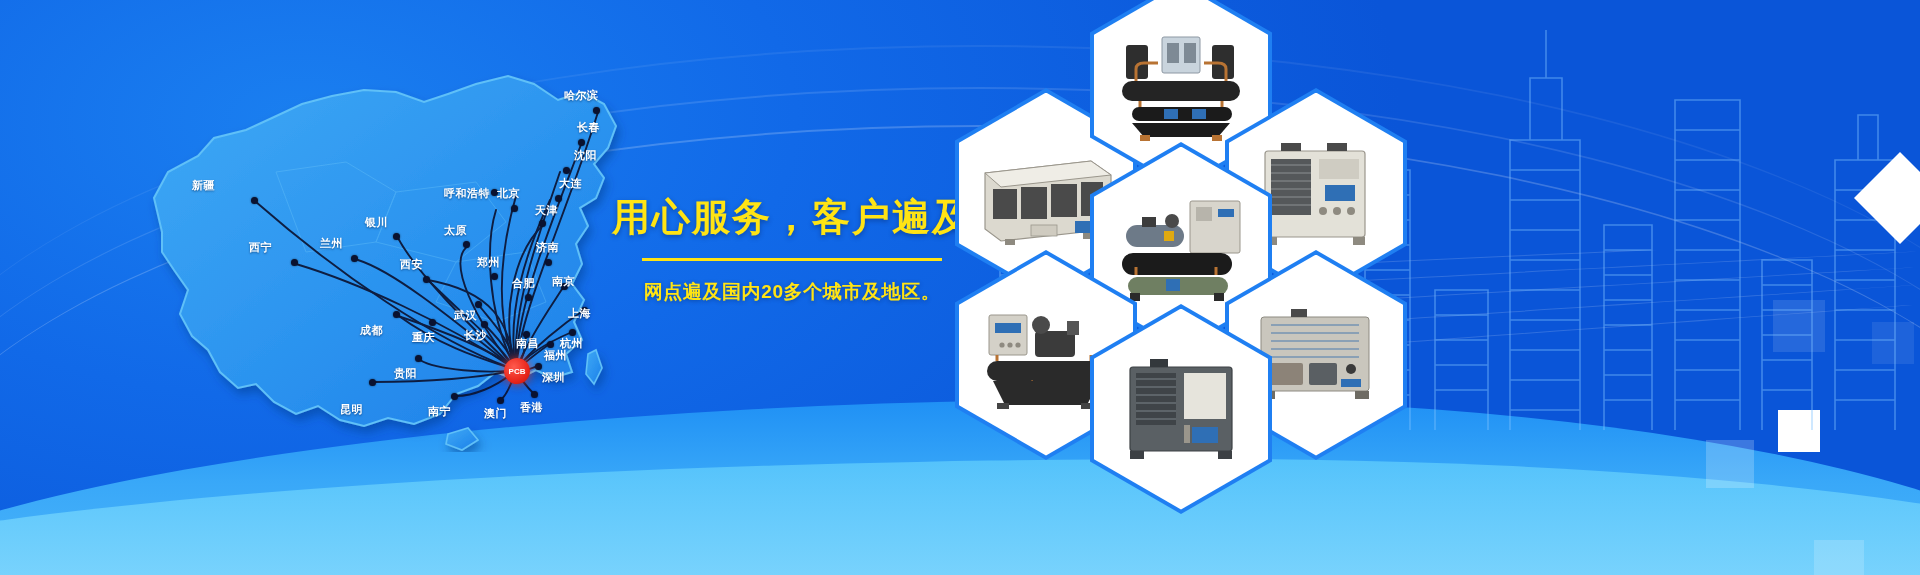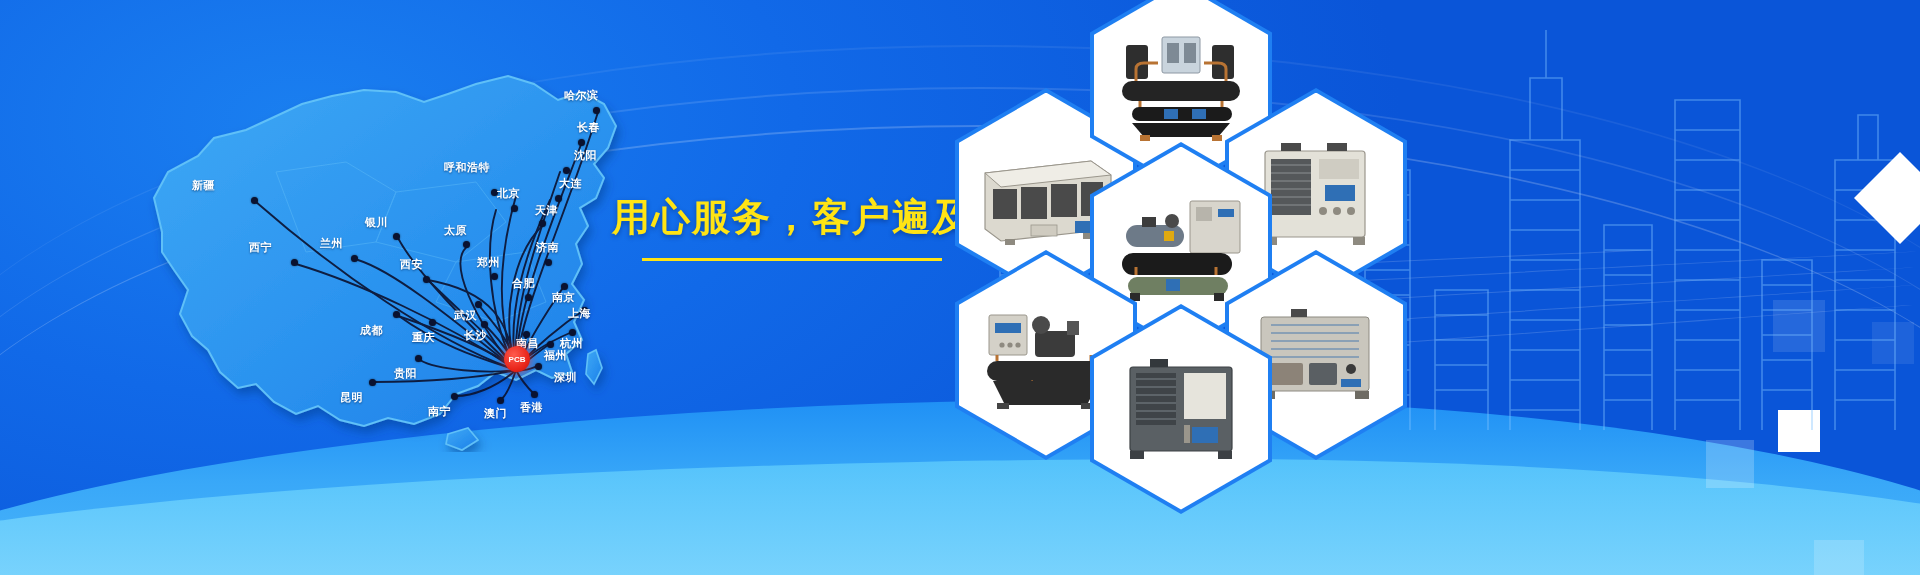"呼和浩特" span.city-label { top: 138px -> 164px }
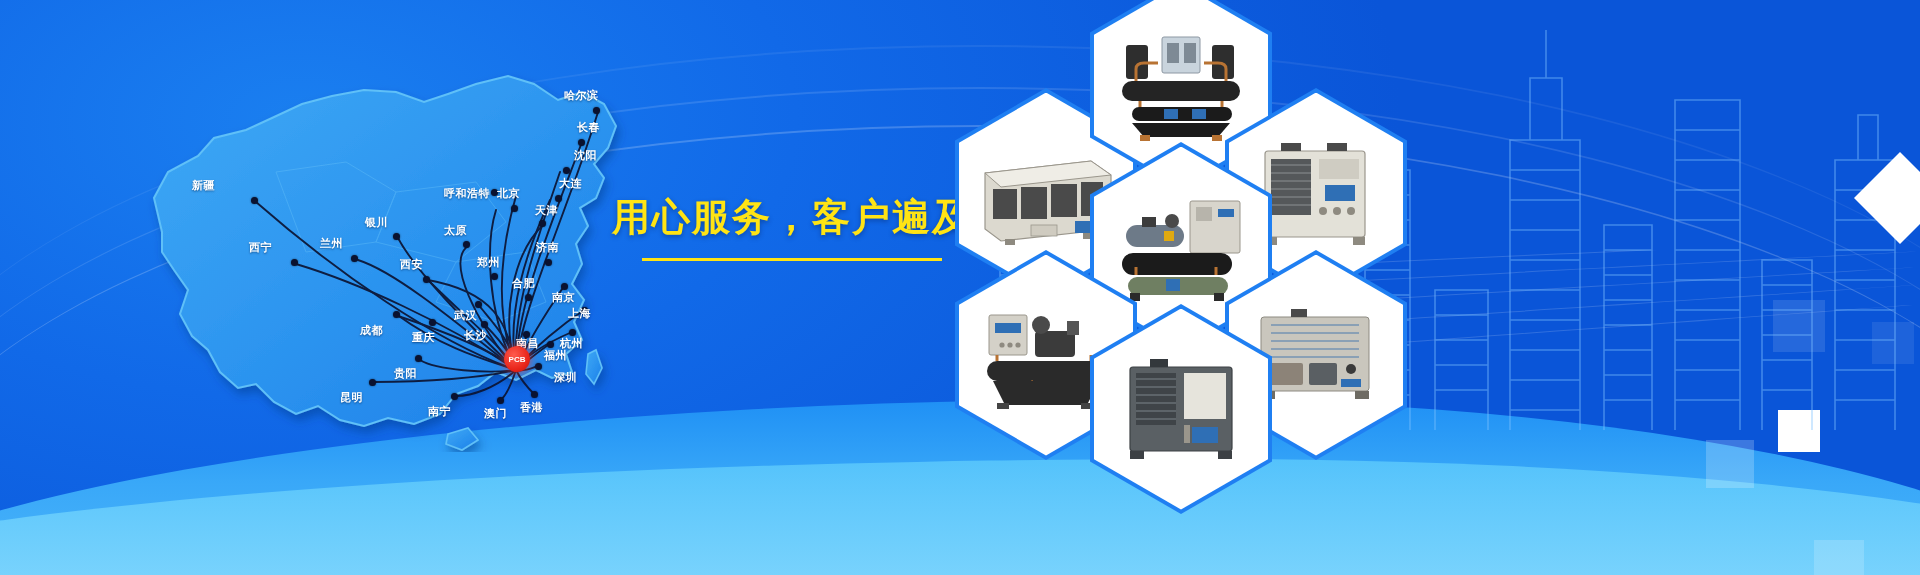"南京" span.city-label { top: 268px -> 252px }
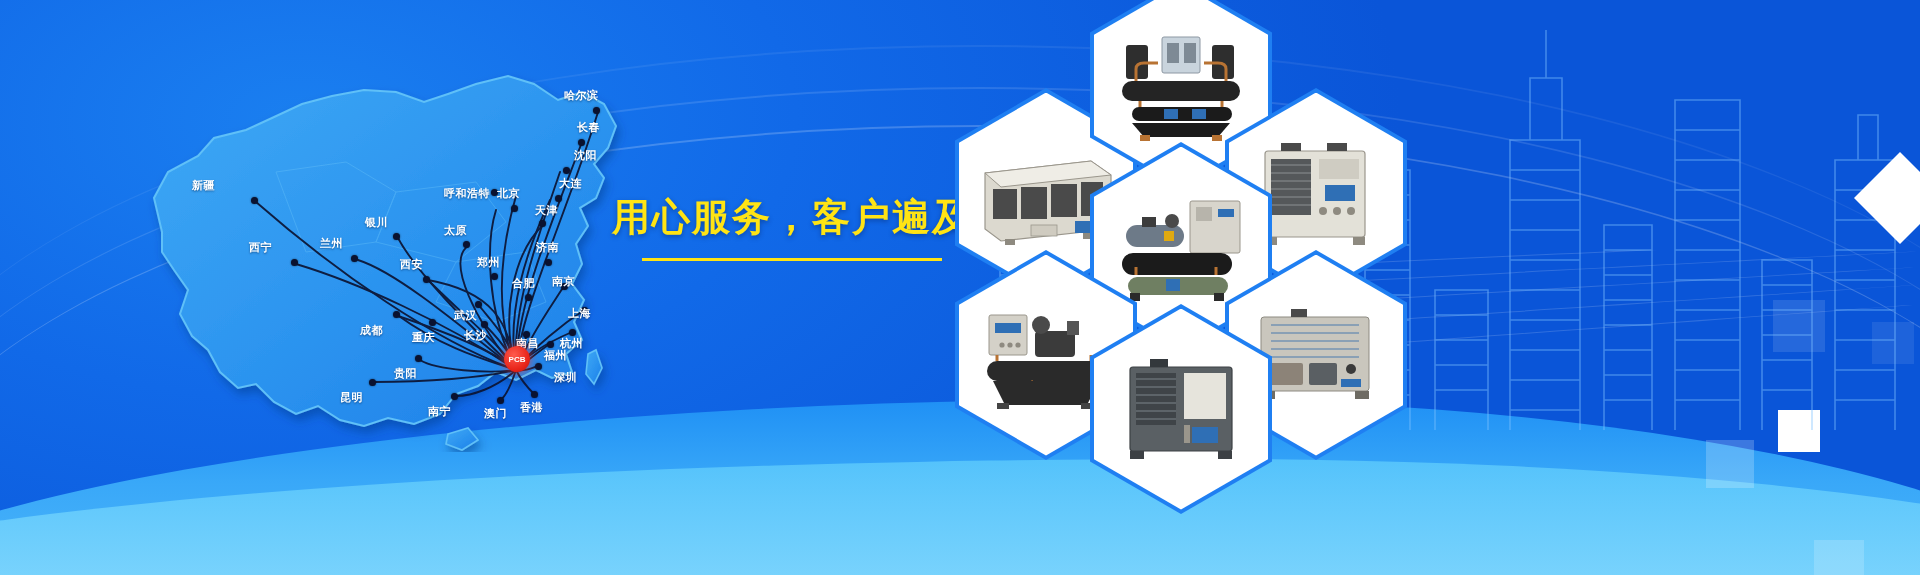"网点遍及国内20多个城市及地区。" div.subcopy { html: none -> <div>网点遍及国内20多个城市及地区。</div> }
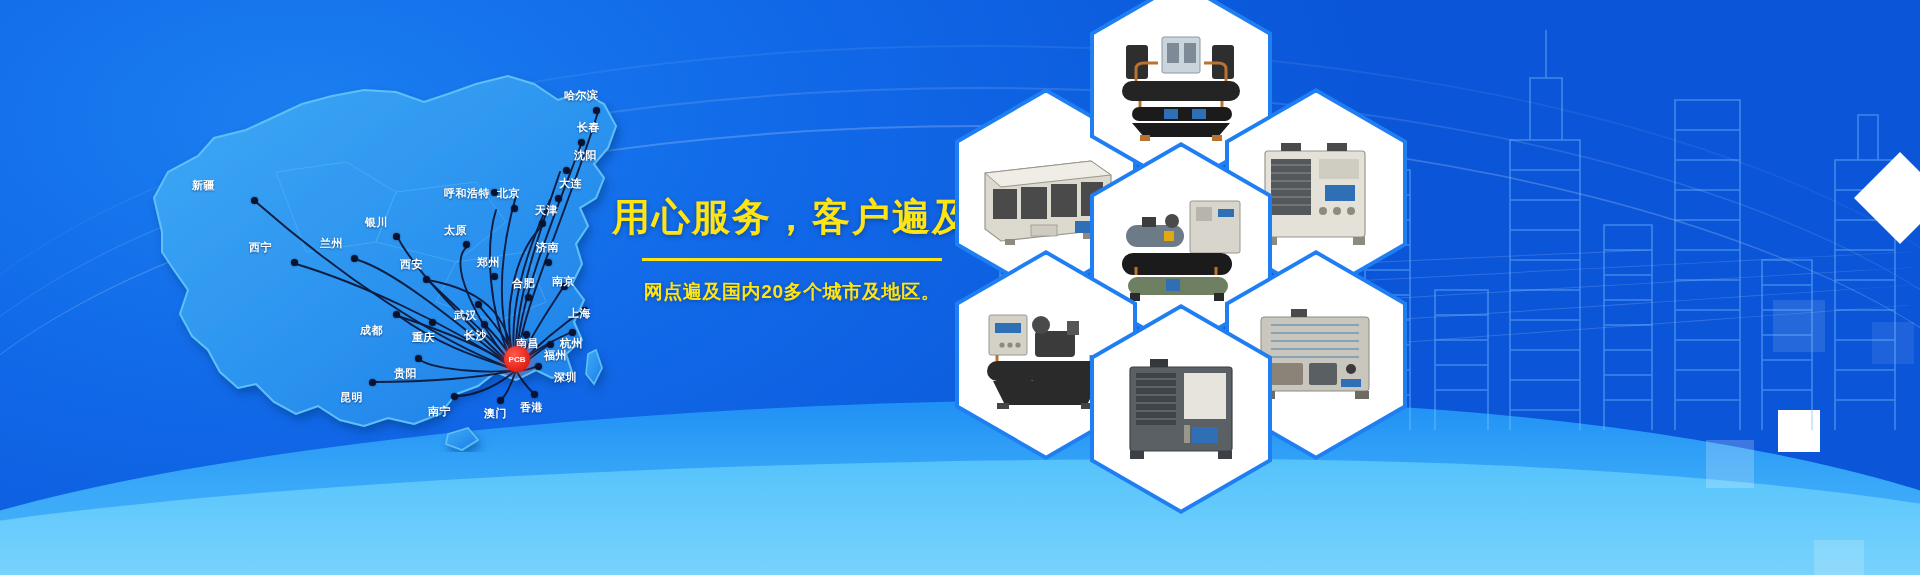"PCB" span.hub { top: 324px -> 336px }
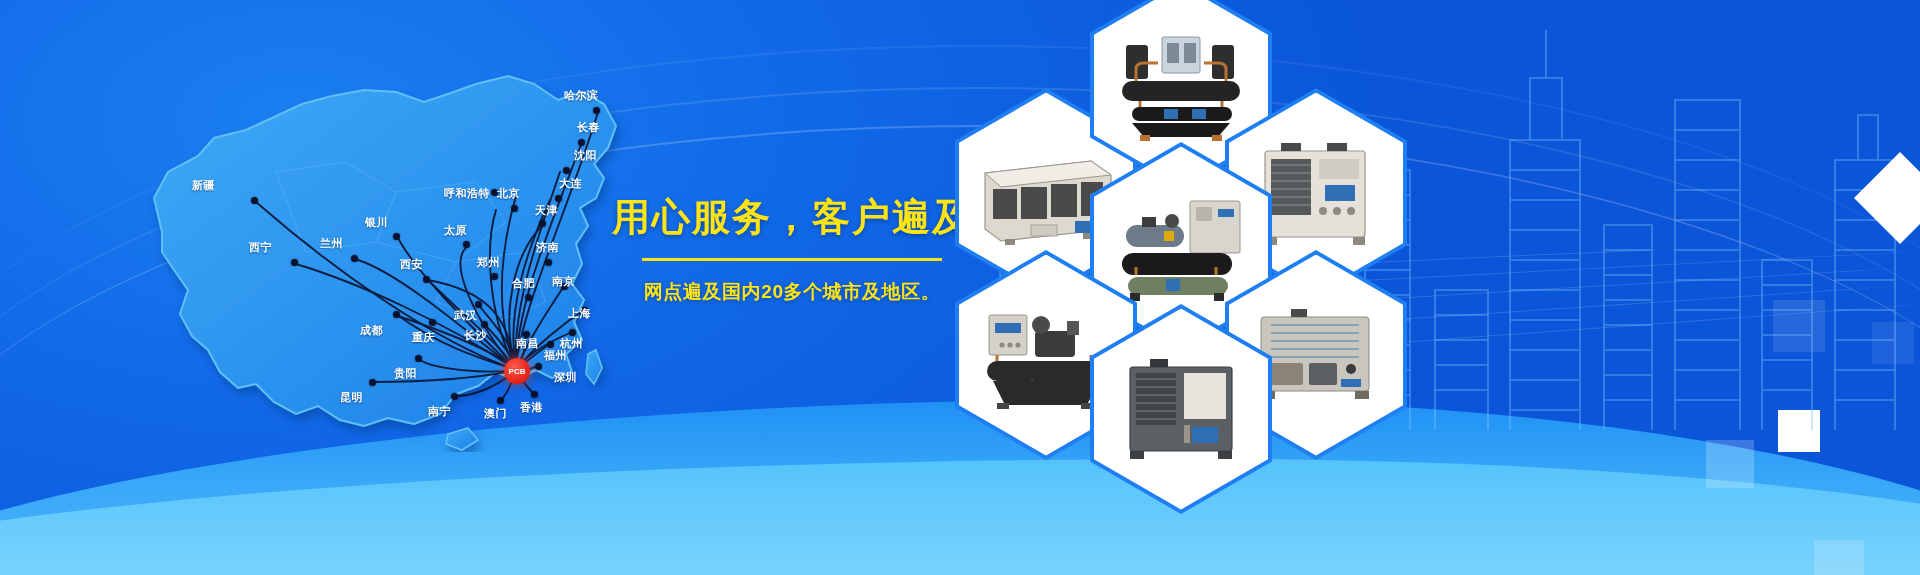"深圳" span.city-label { left: 458px -> 446px }
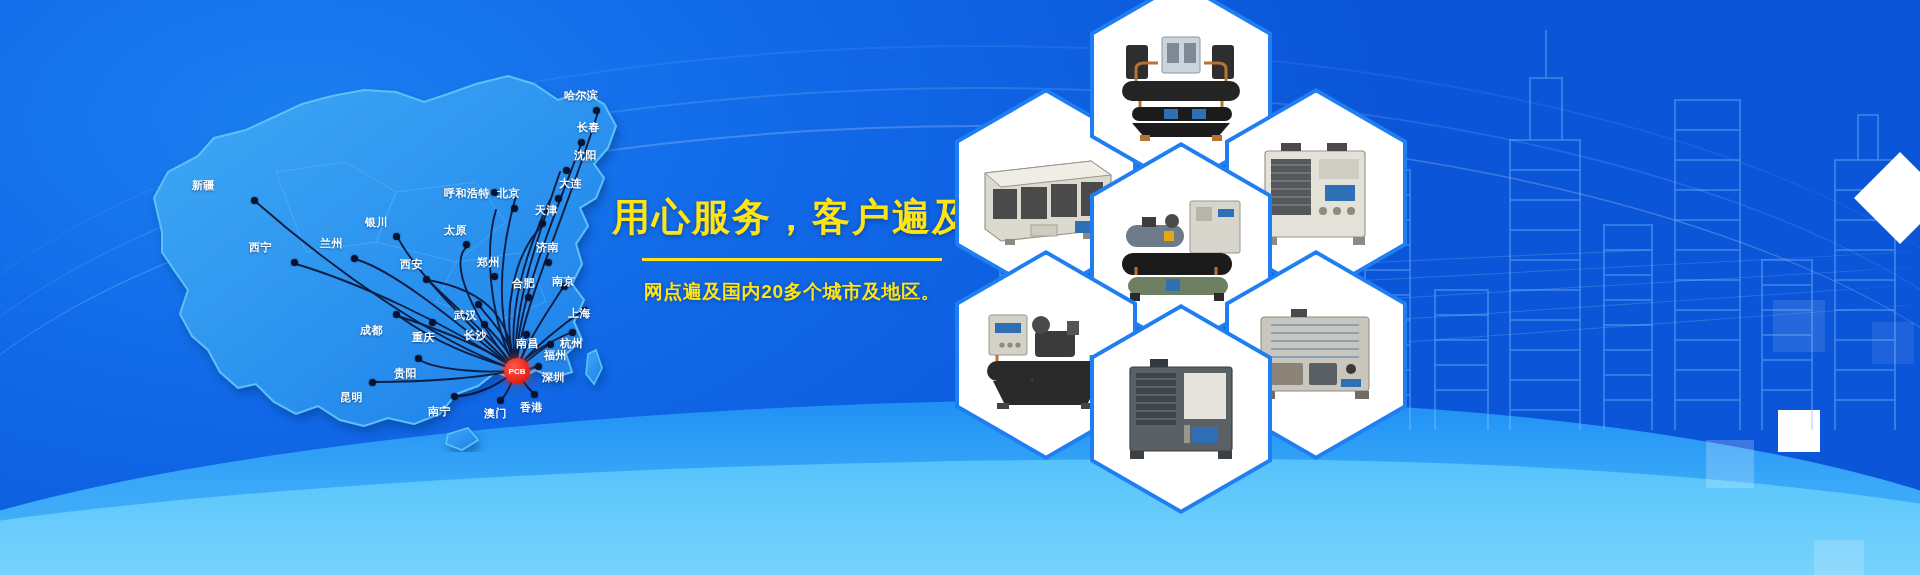"昆明" span.city-label { top: 368px -> 380px }
